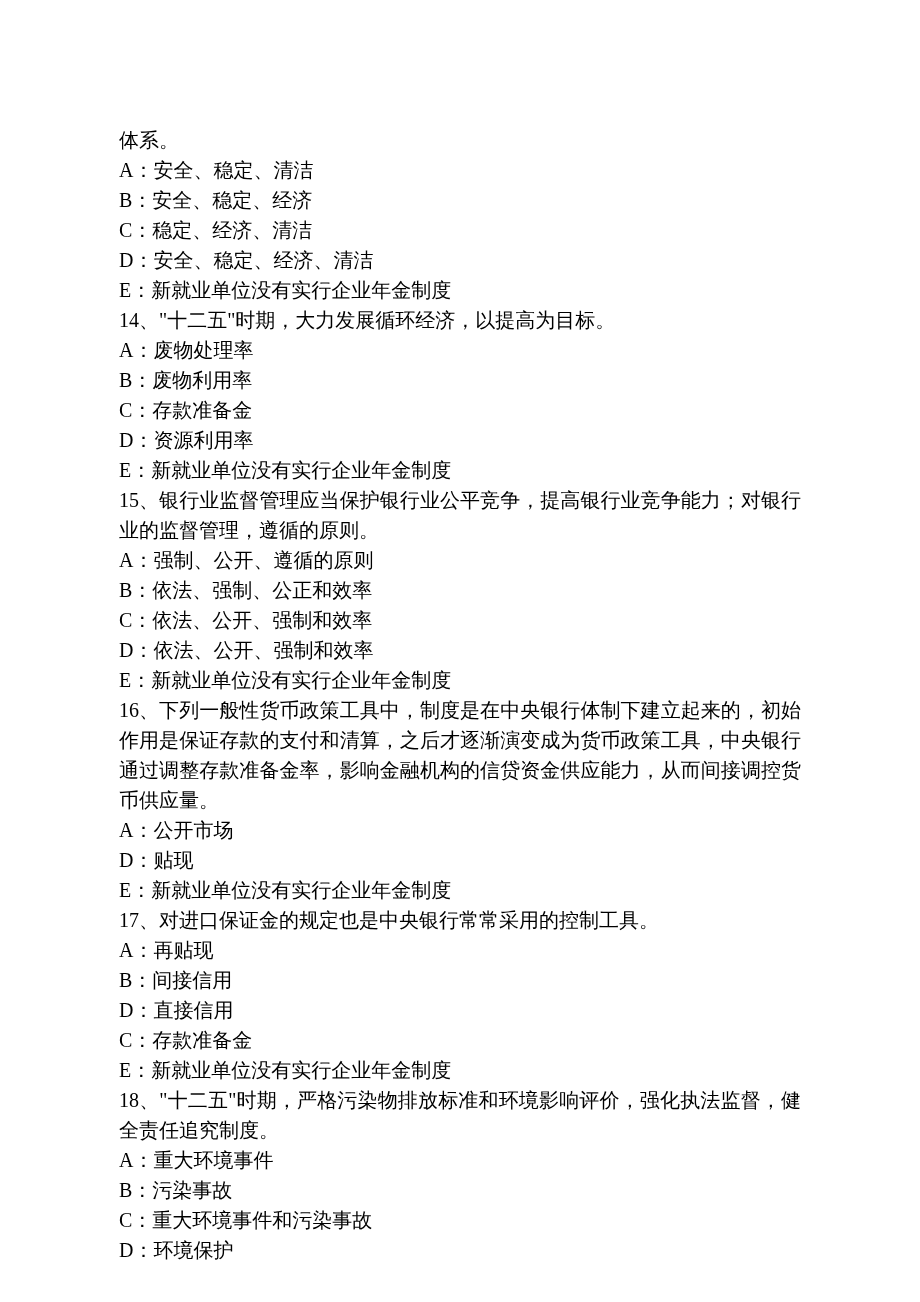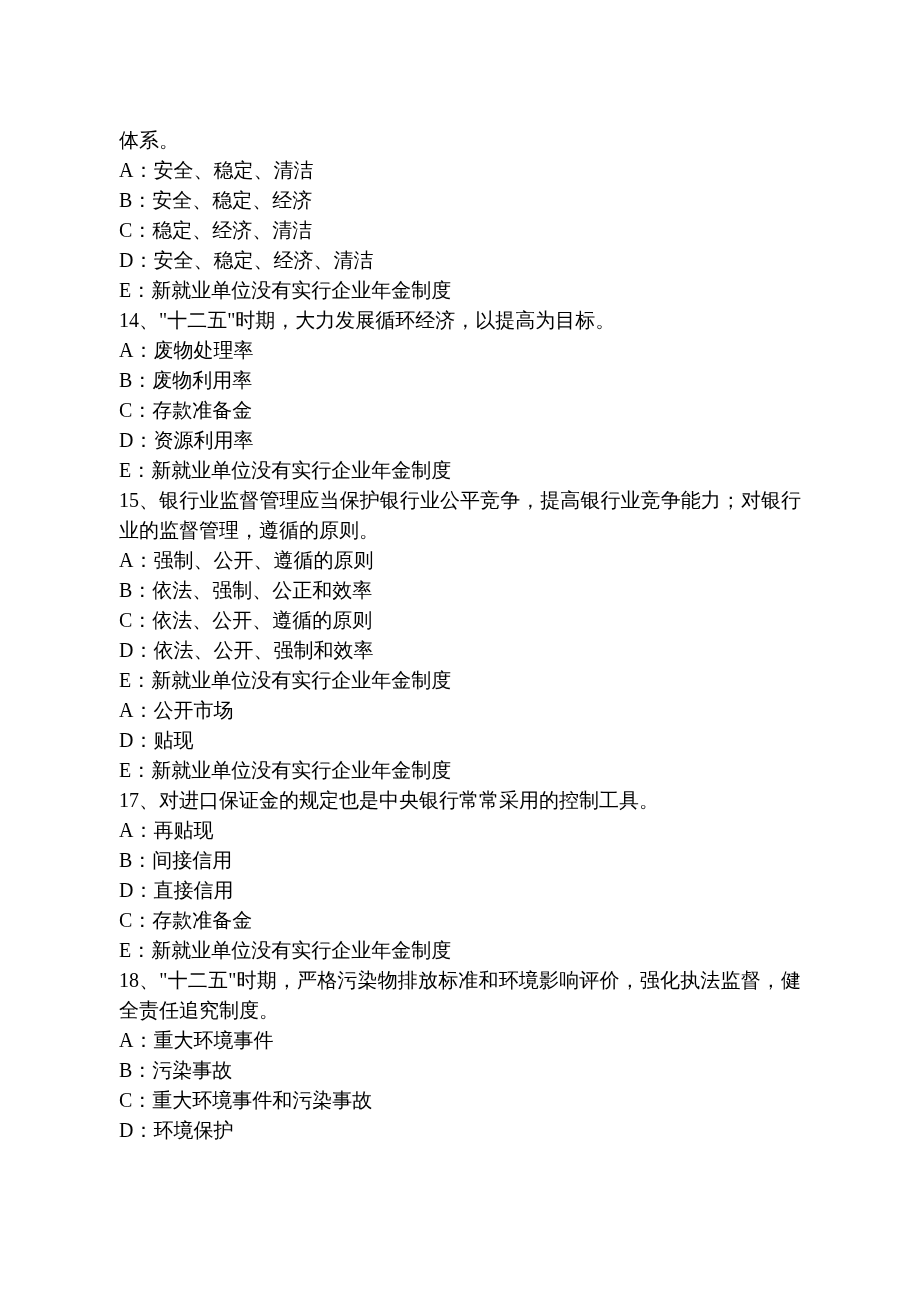"C：依法、公开、遵循的原则" span.line { text: 遵循的原则 -> 强制和效率 }
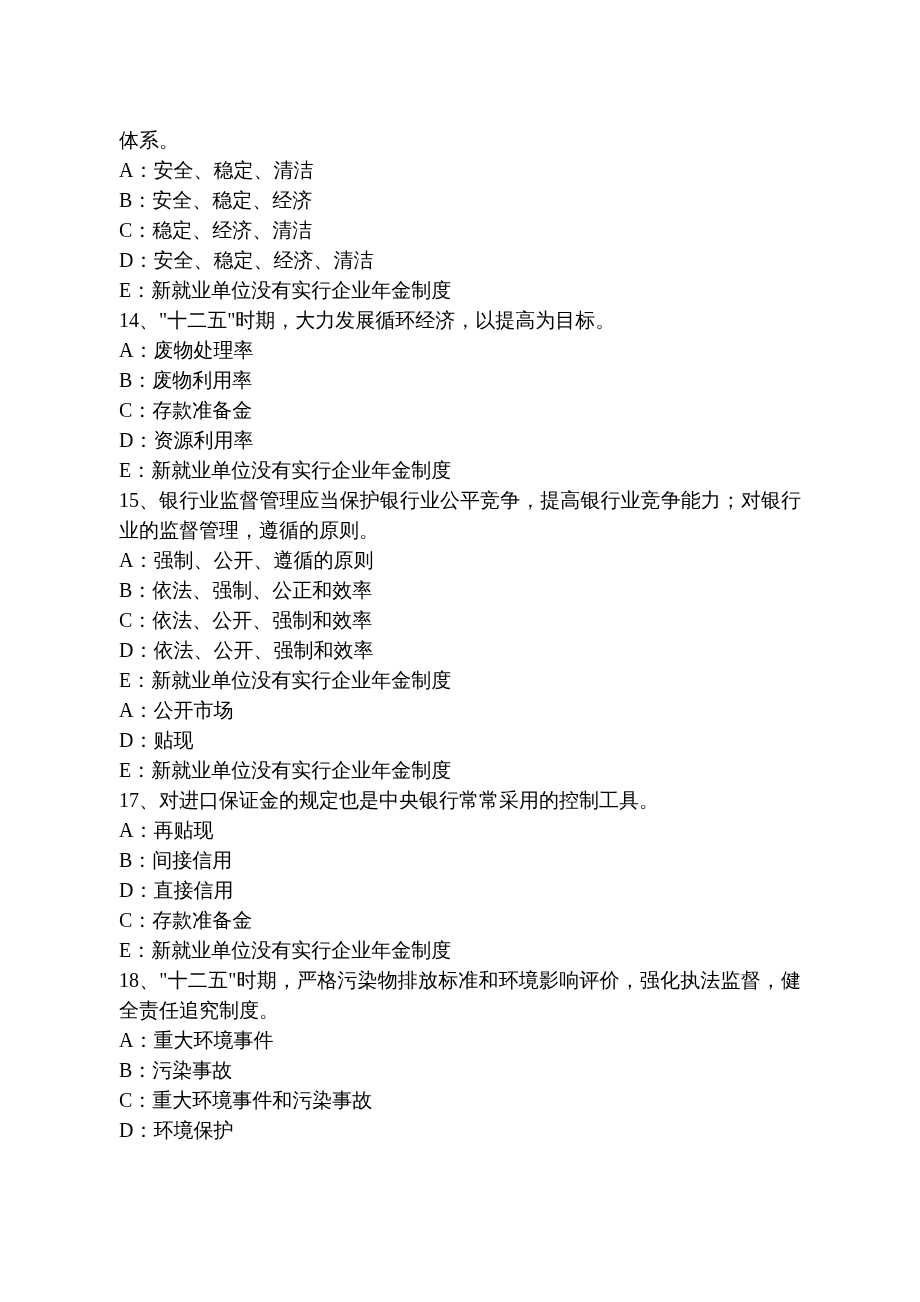"16、下列一般性货币政策工具中，制度是在中央银行体制下建立起来的，初始作用是保证" span.line { html: none -> <span>16、下列一般性货币政策工具中，制度是在中央银行体制下建立起来的，初始作用是保证存款的支付和清算，之后才逐渐演变成为货币政策工具，中央银行通过调整存款准备金率，影响金融机构的信贷资金供应能力，从而间接调控货币供应量。</span> }
